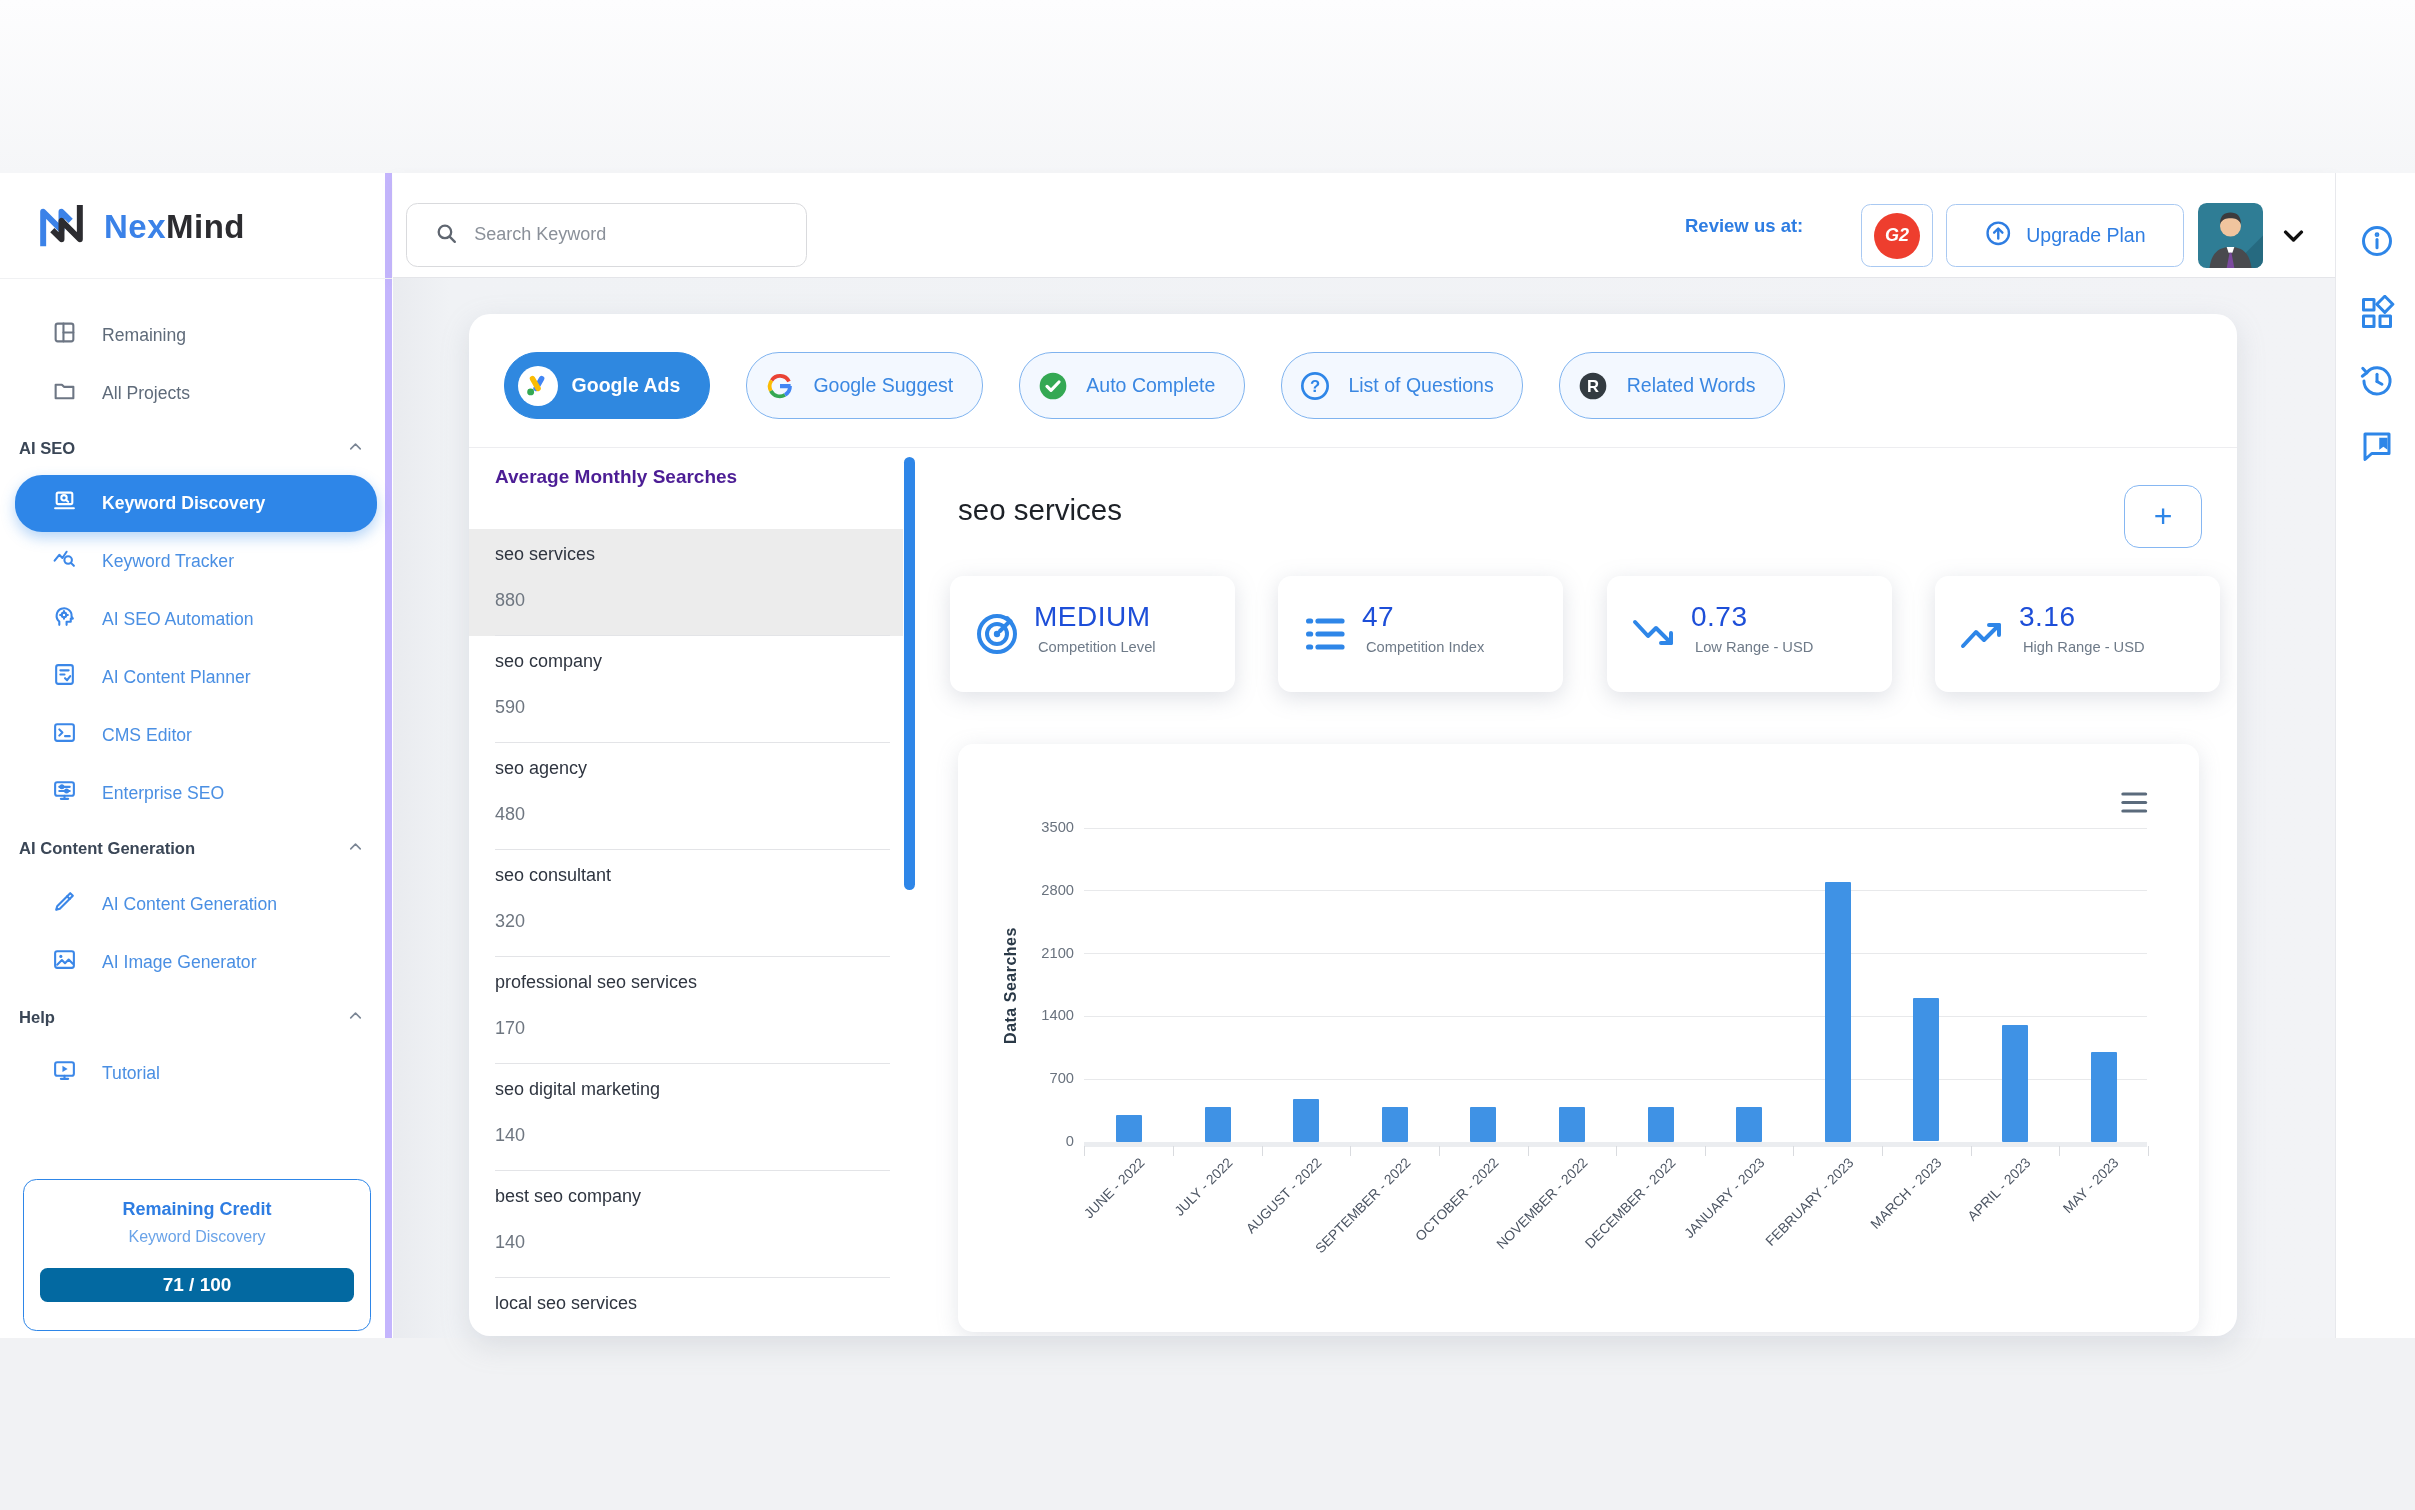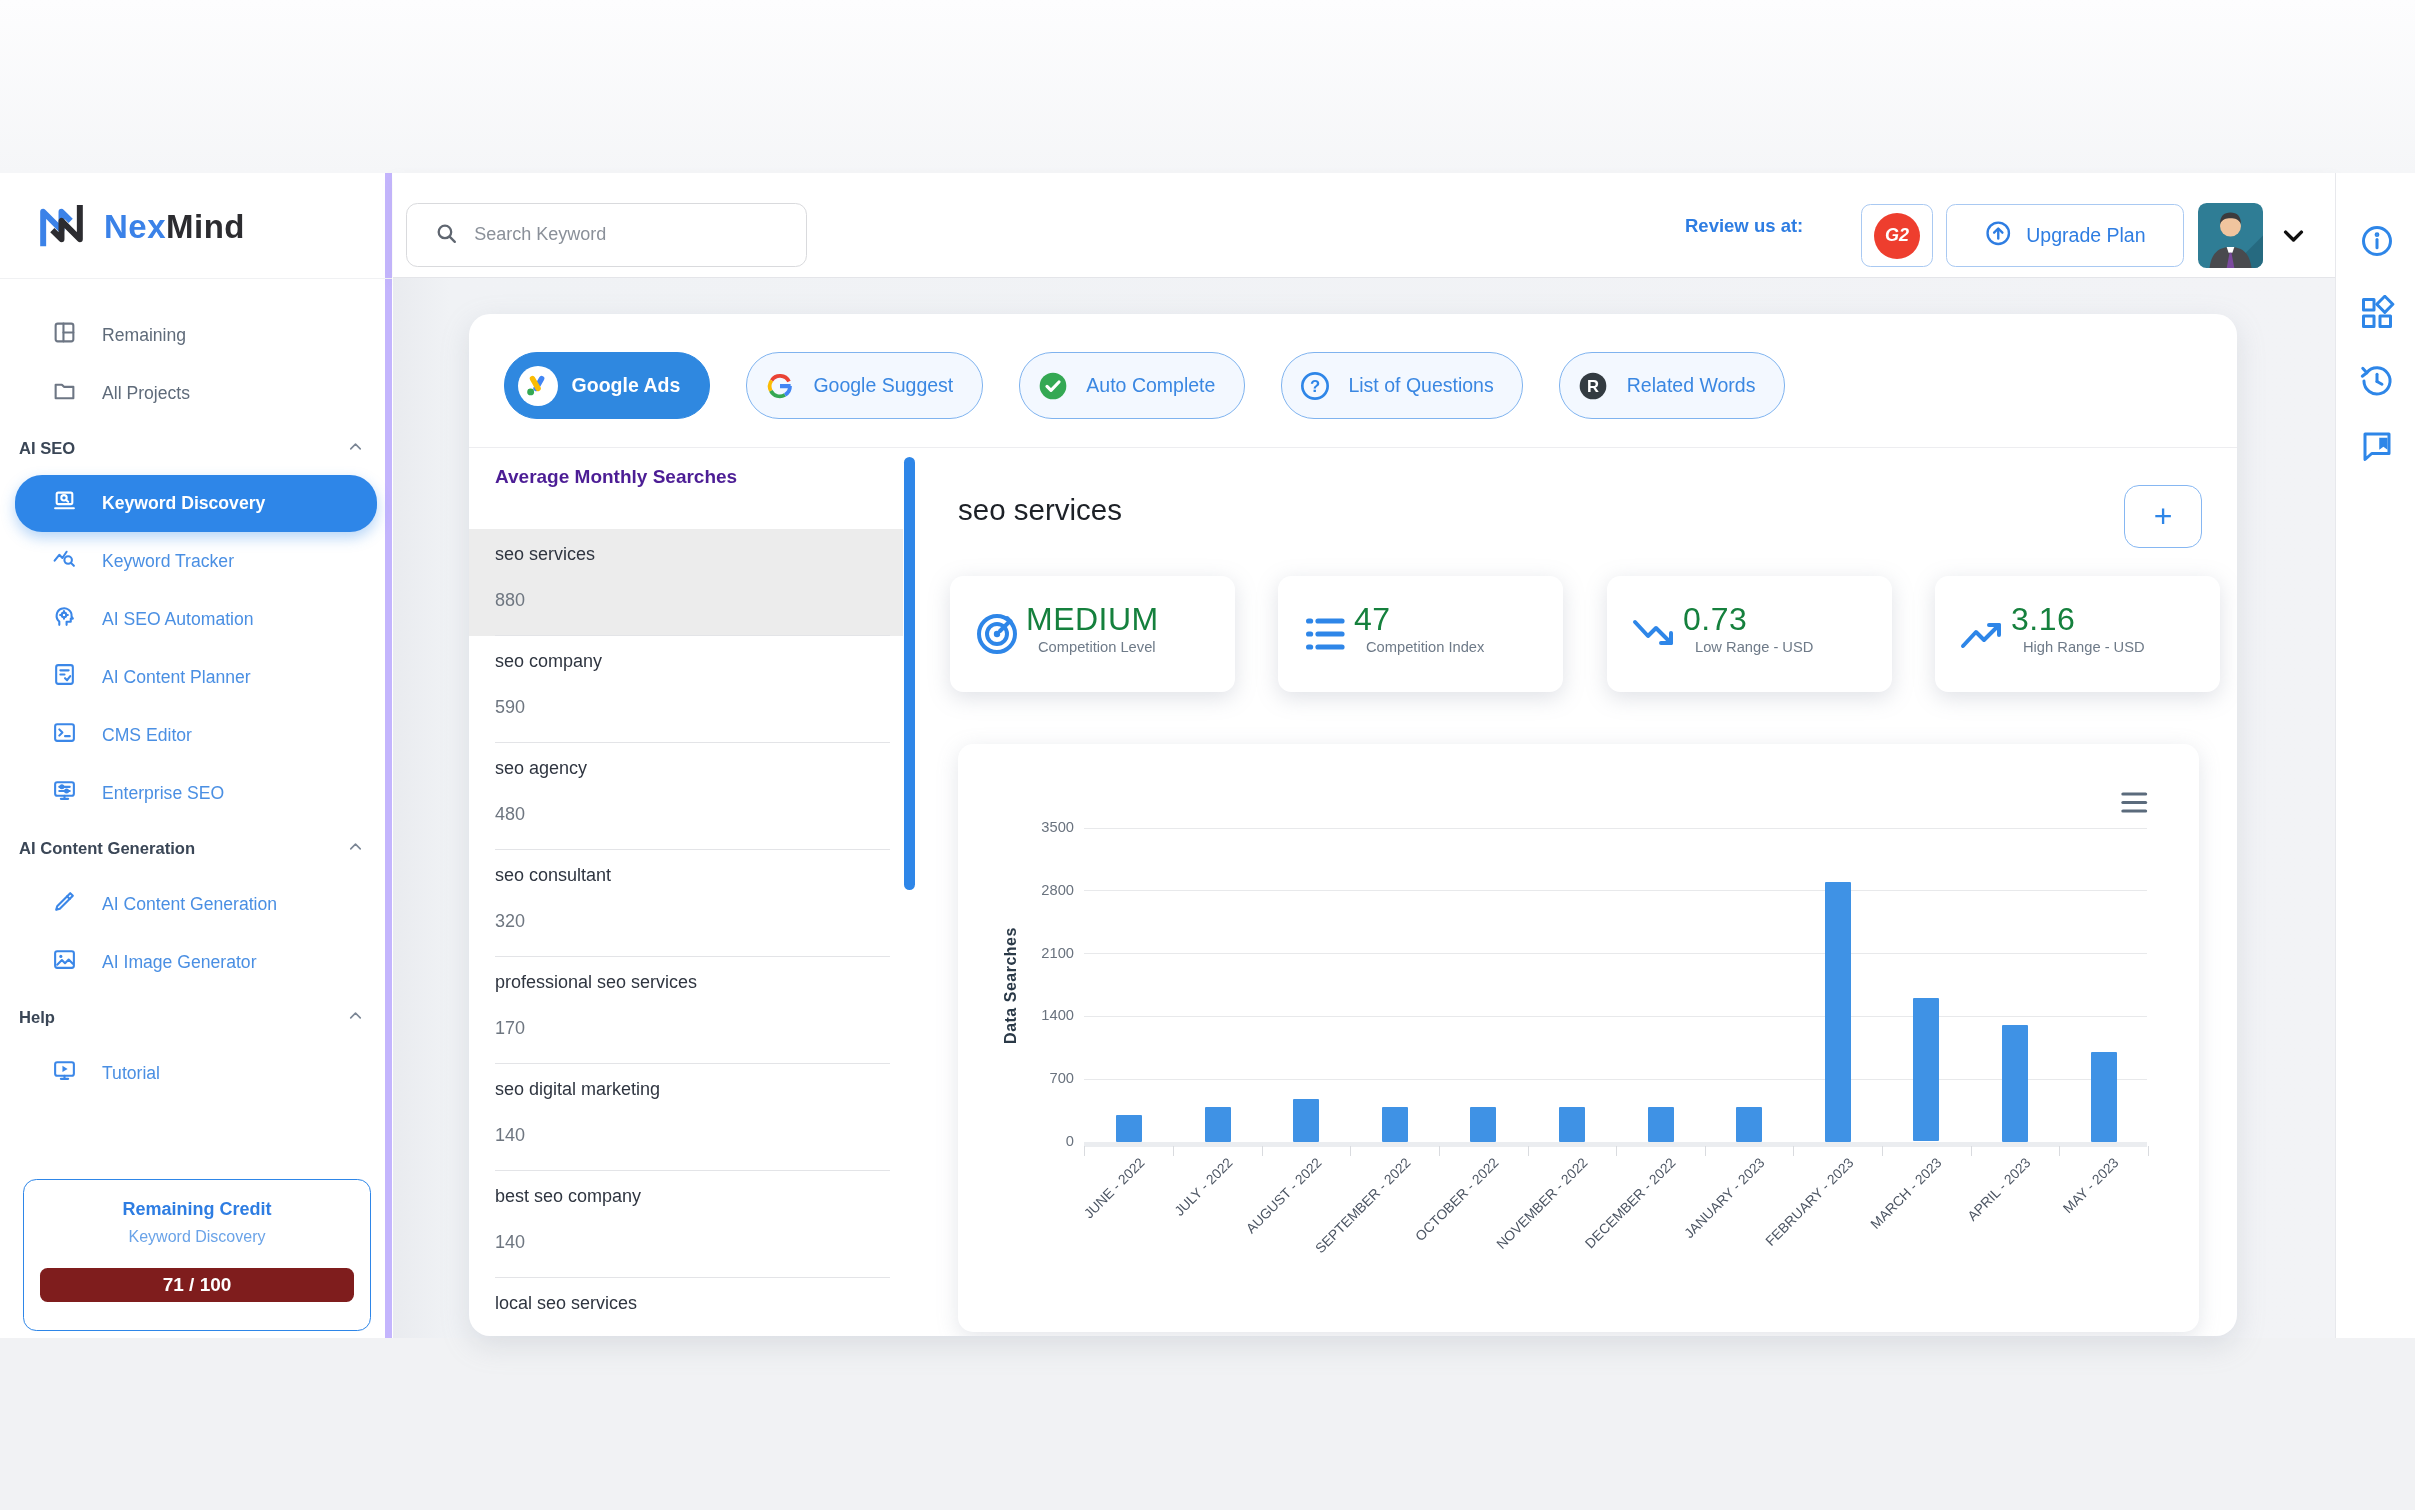"MEDIUM" .stat-value { color: #15803d -> #1d4ed8; font-size: 32px -> 28px; left: 76px -> 84px }
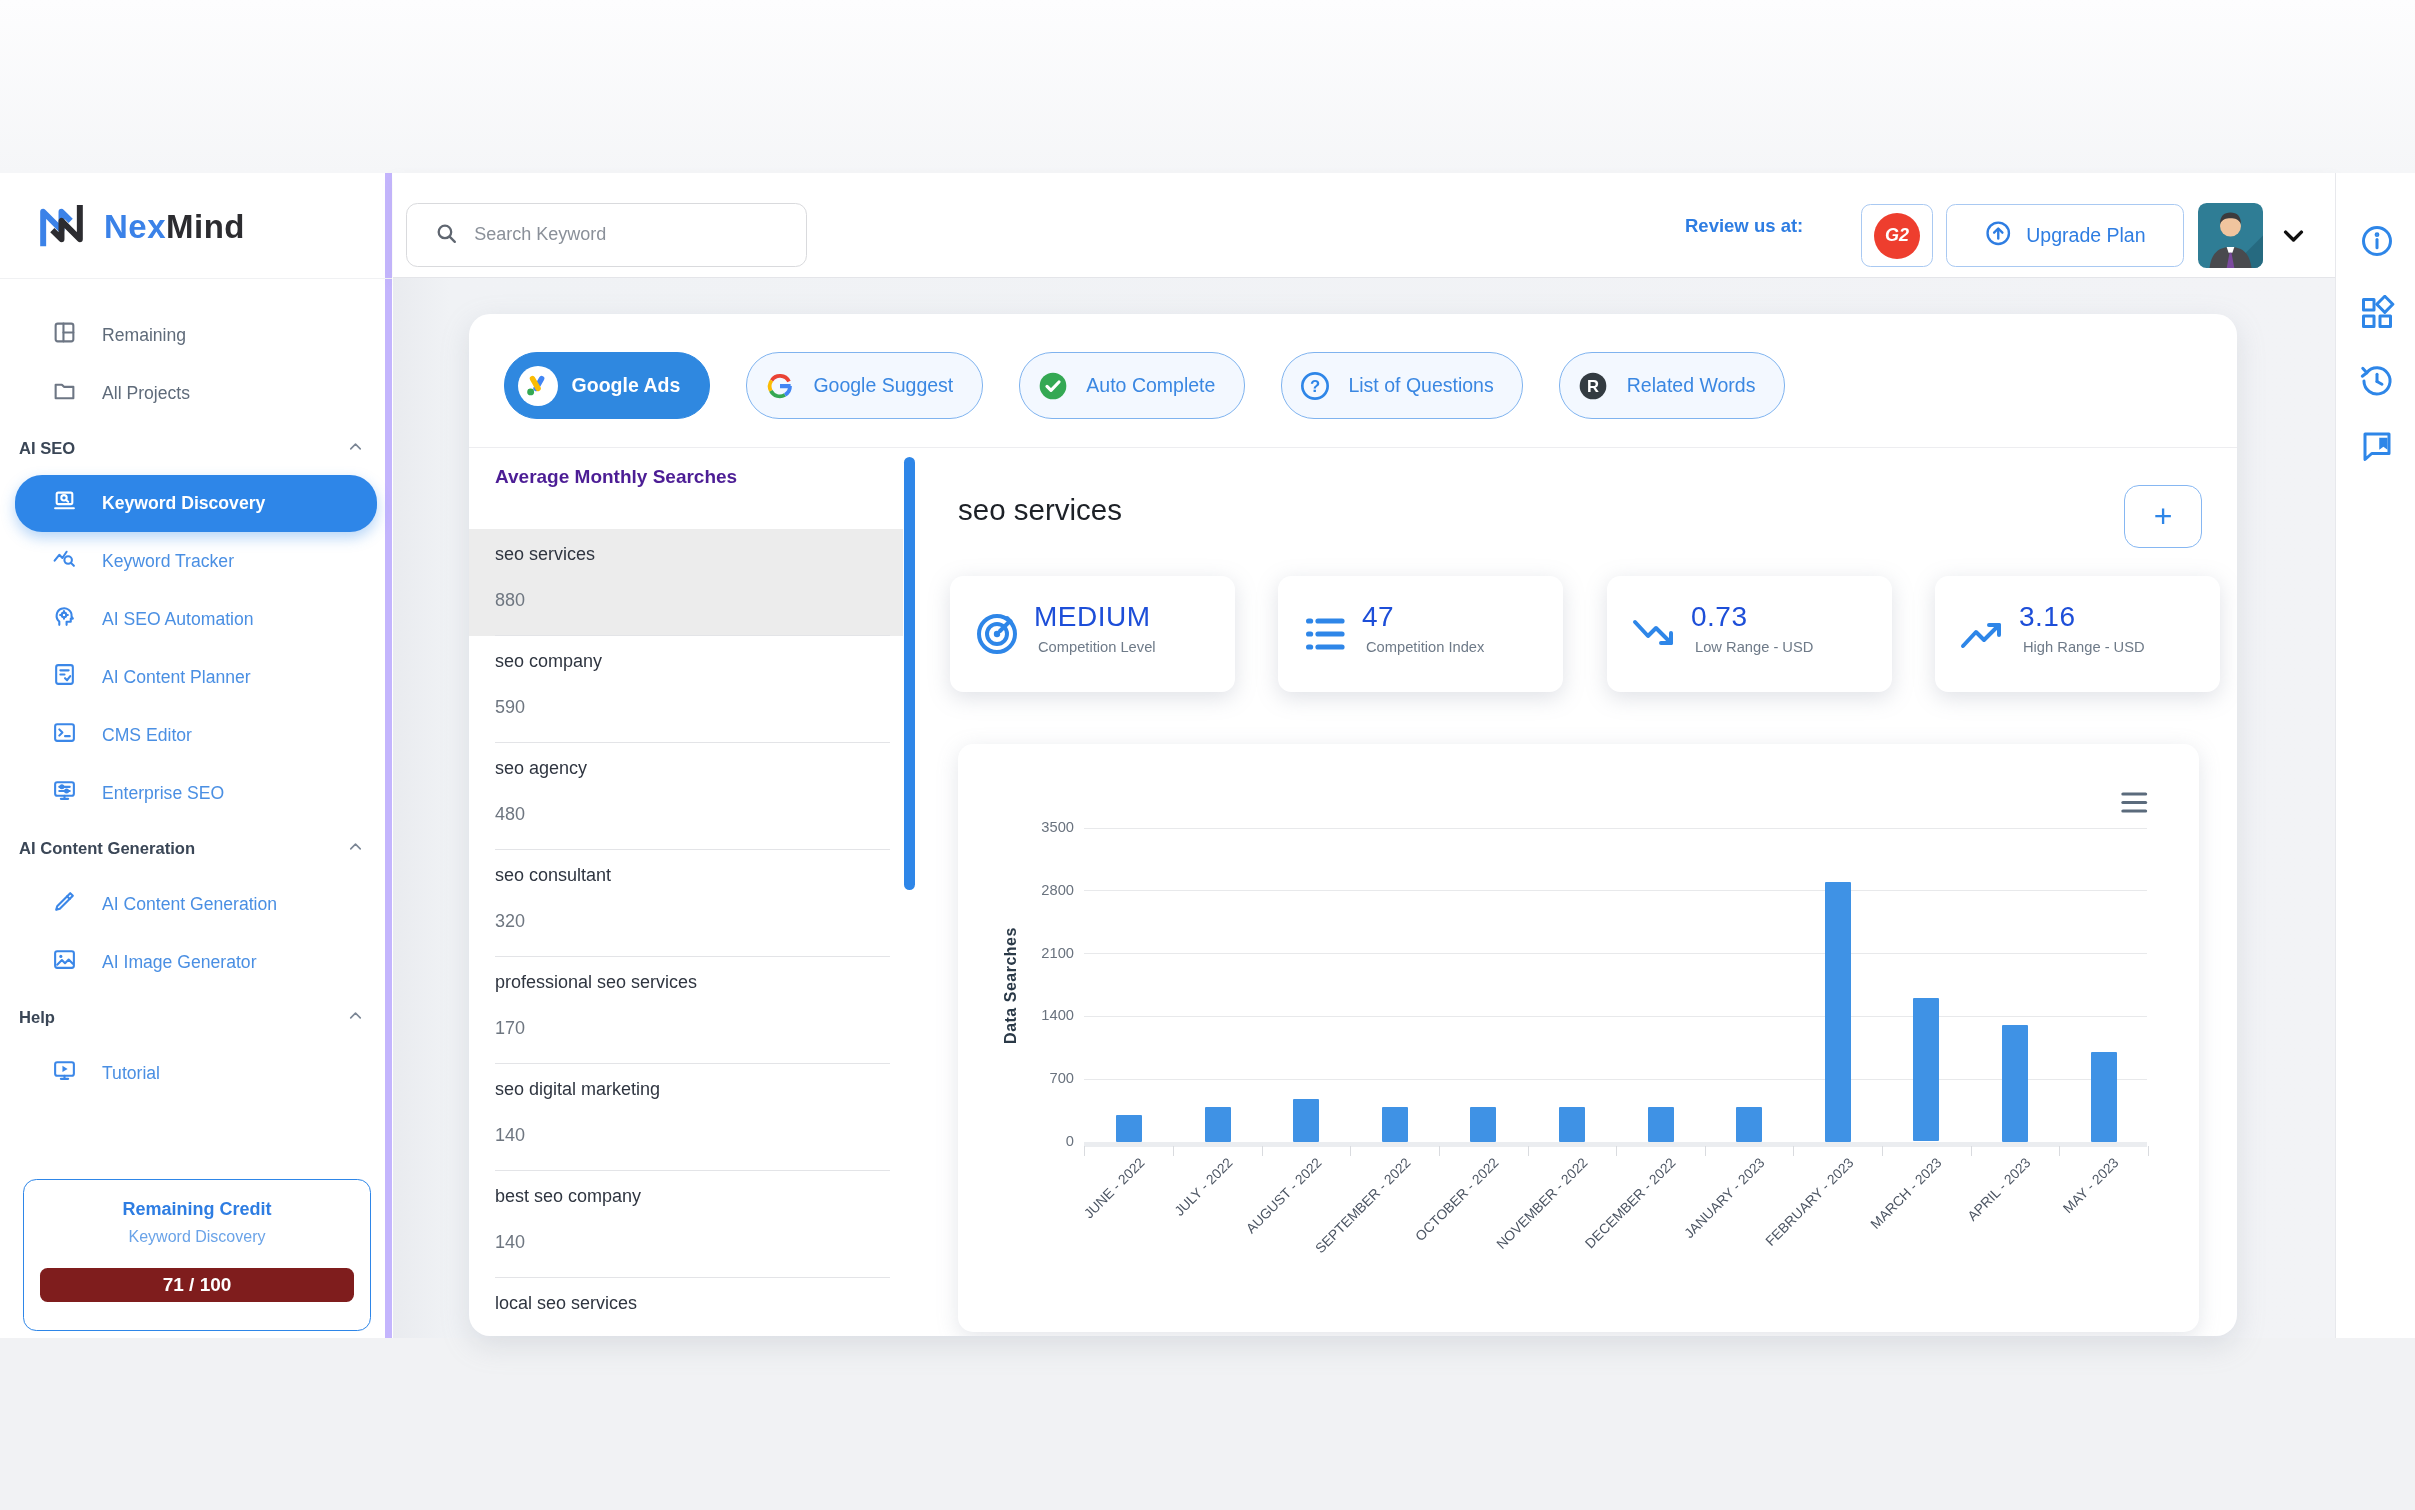"71 / 100" .credit-bar { background: #7f1d1d -> #0369a1 }
